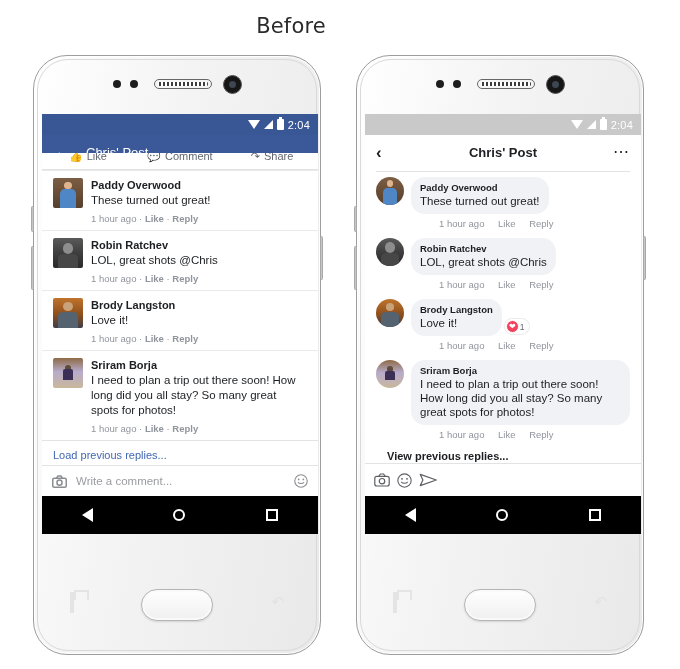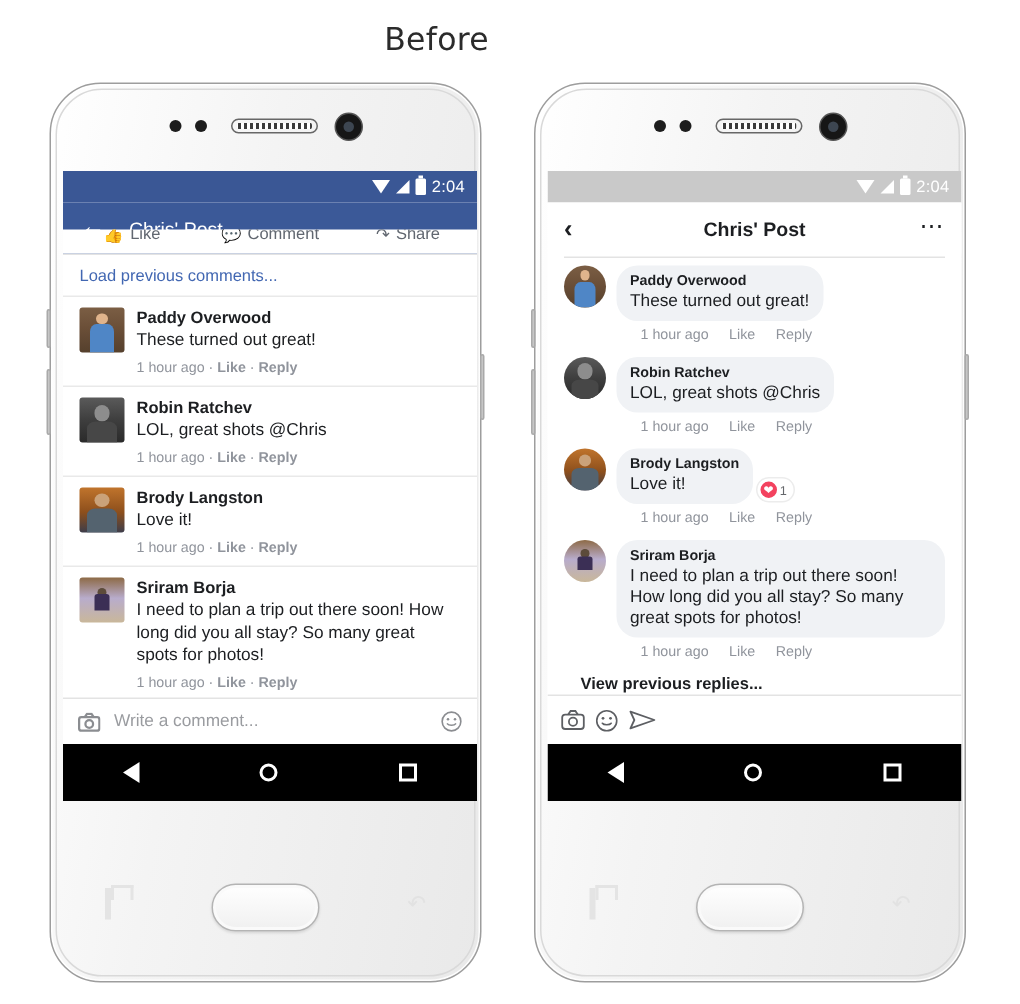"Load previous comments..." div.link-row { html: <div>Load previous comments...</div> -> none }
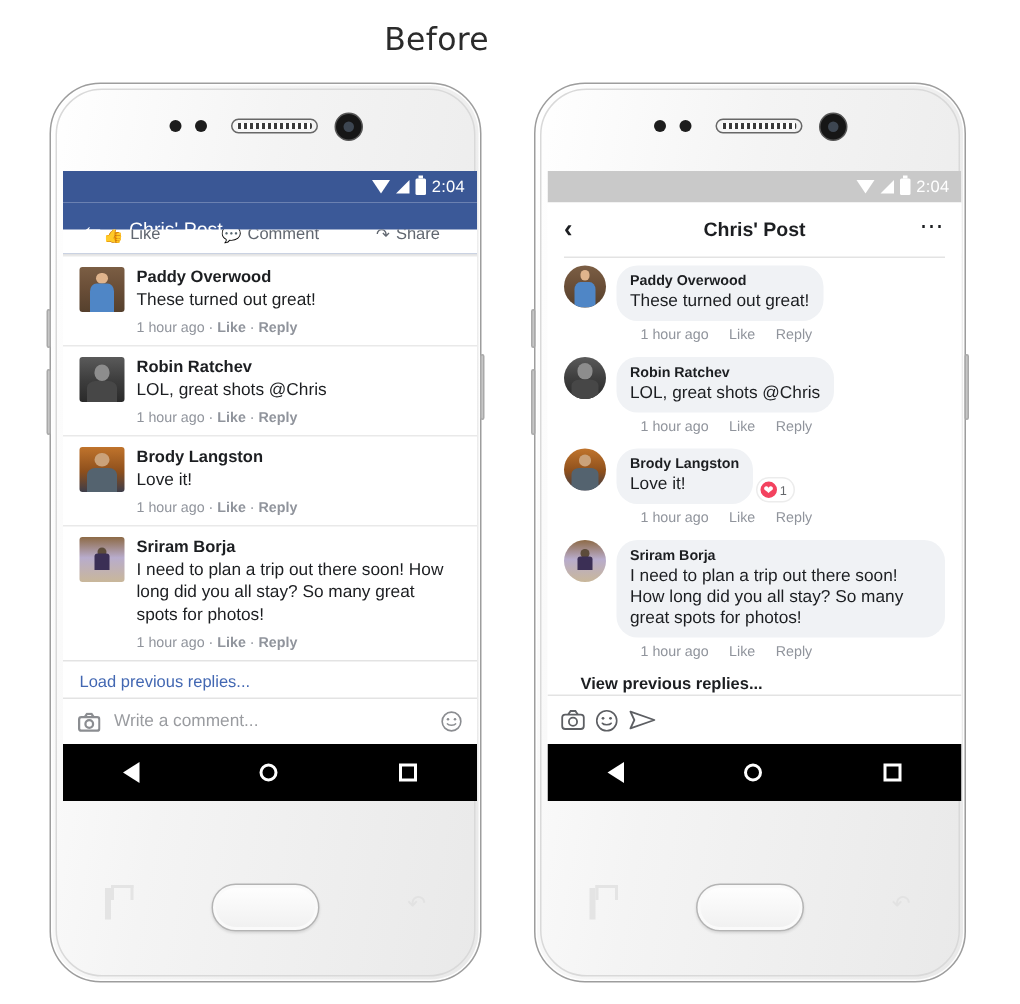"1 hour ago Like Reply" .cmt-a .meta { margin: 4px 0 2px 16px -> 4px 0 2px 28px }
